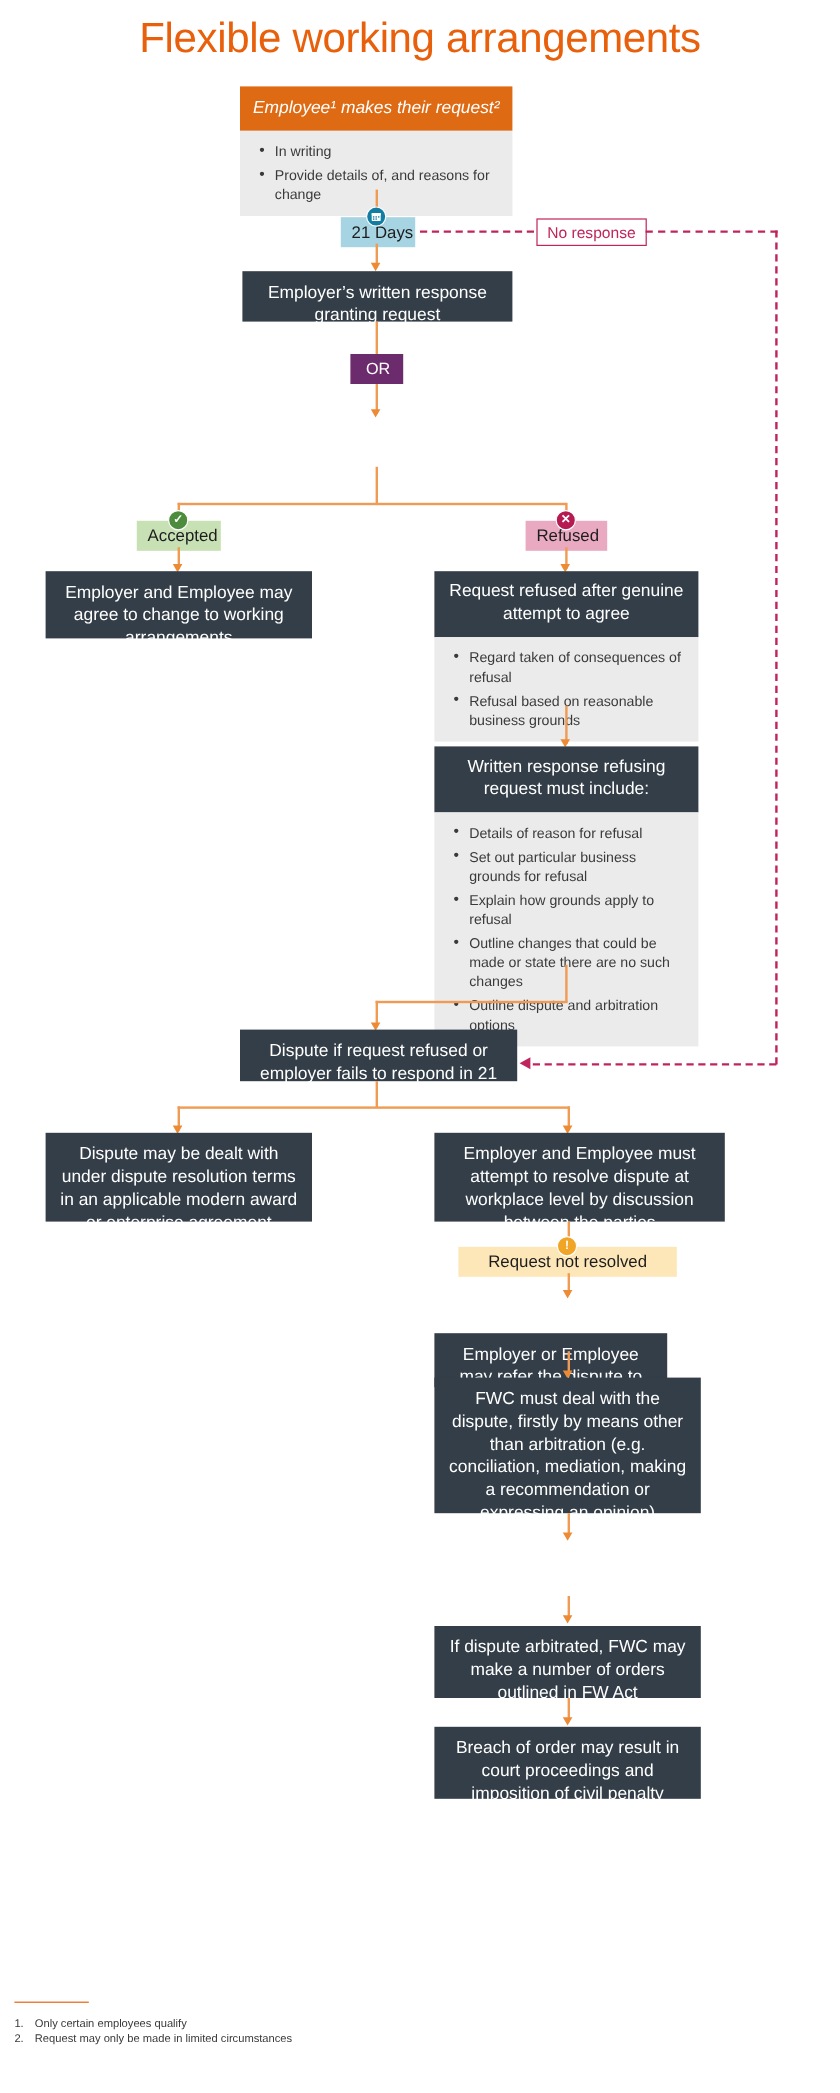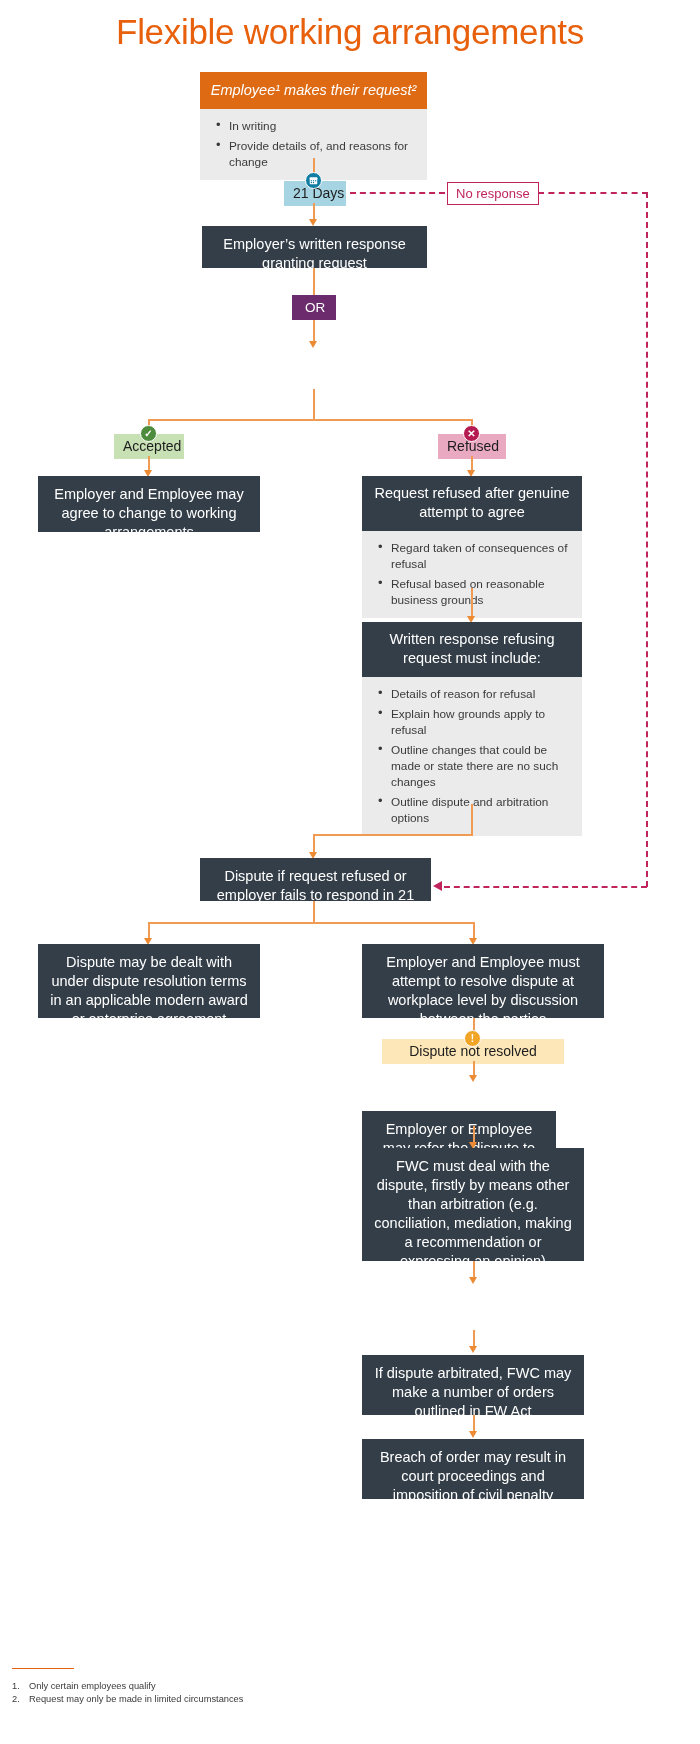"Set out particular business grounds" li { html: none -> <li>Set out particular business grounds for refusal</li> }
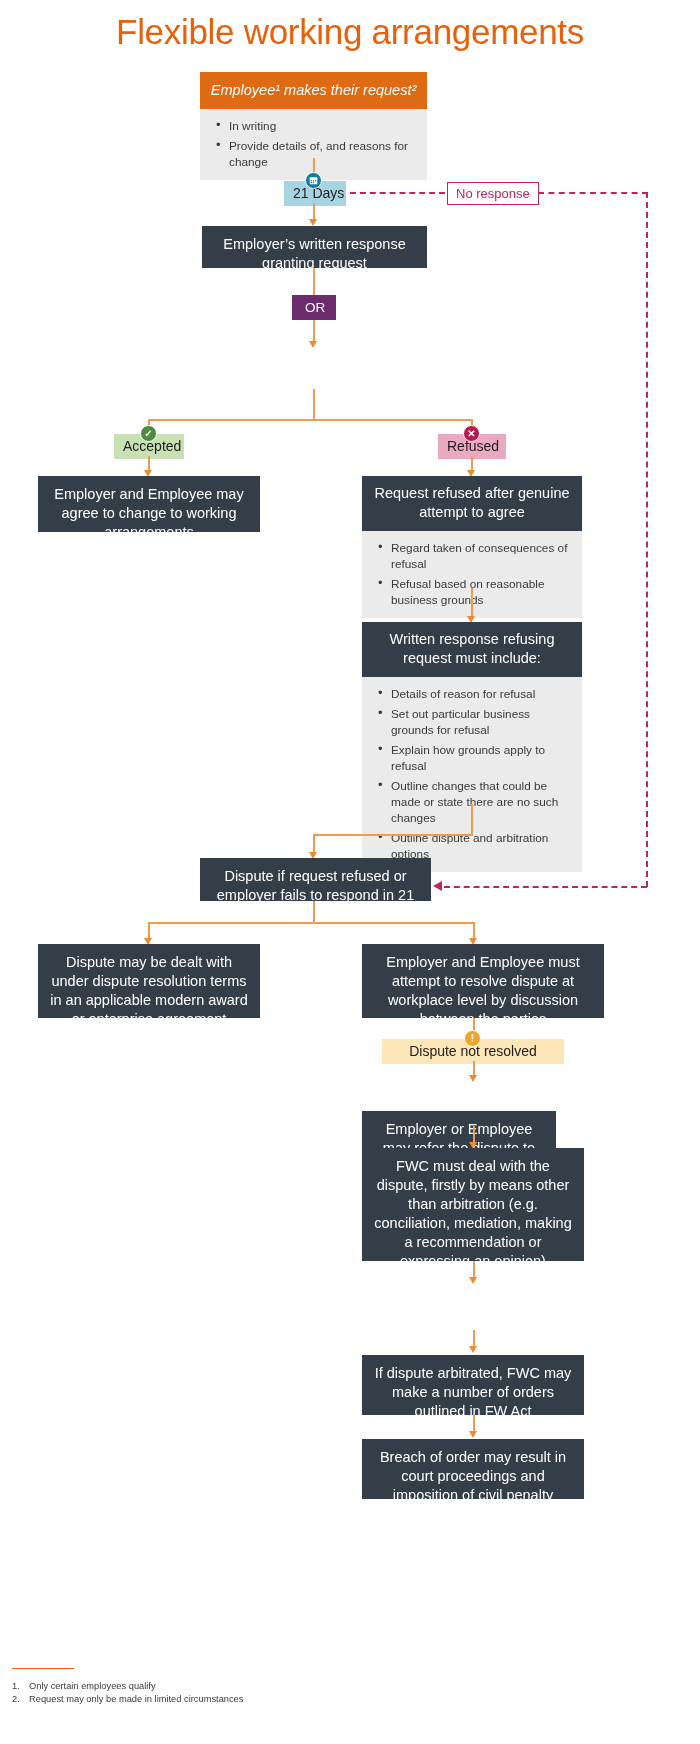"Dispute not resolved" span { text: Dispute -> Request }
